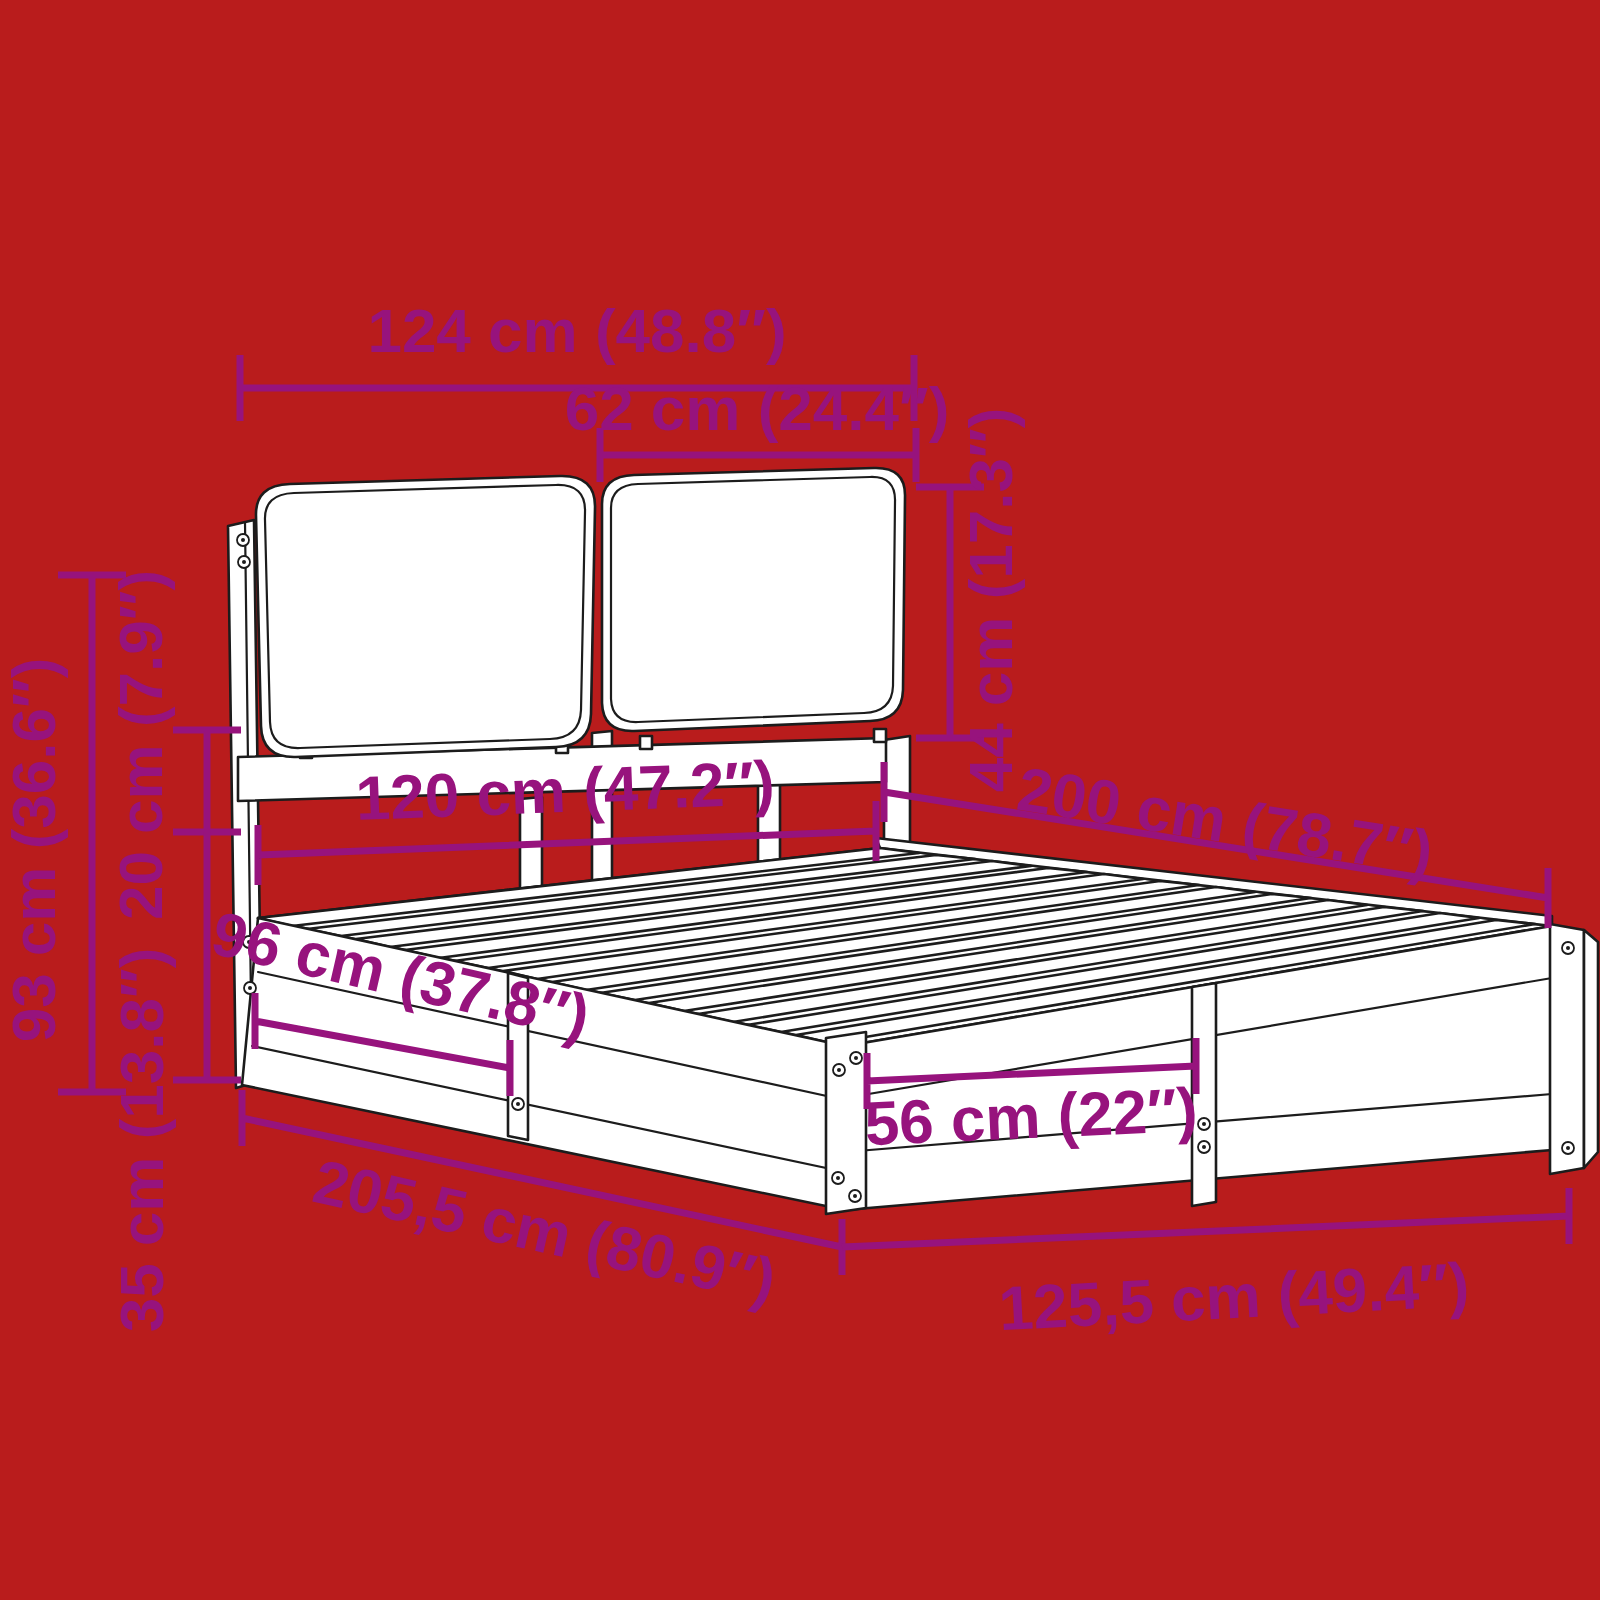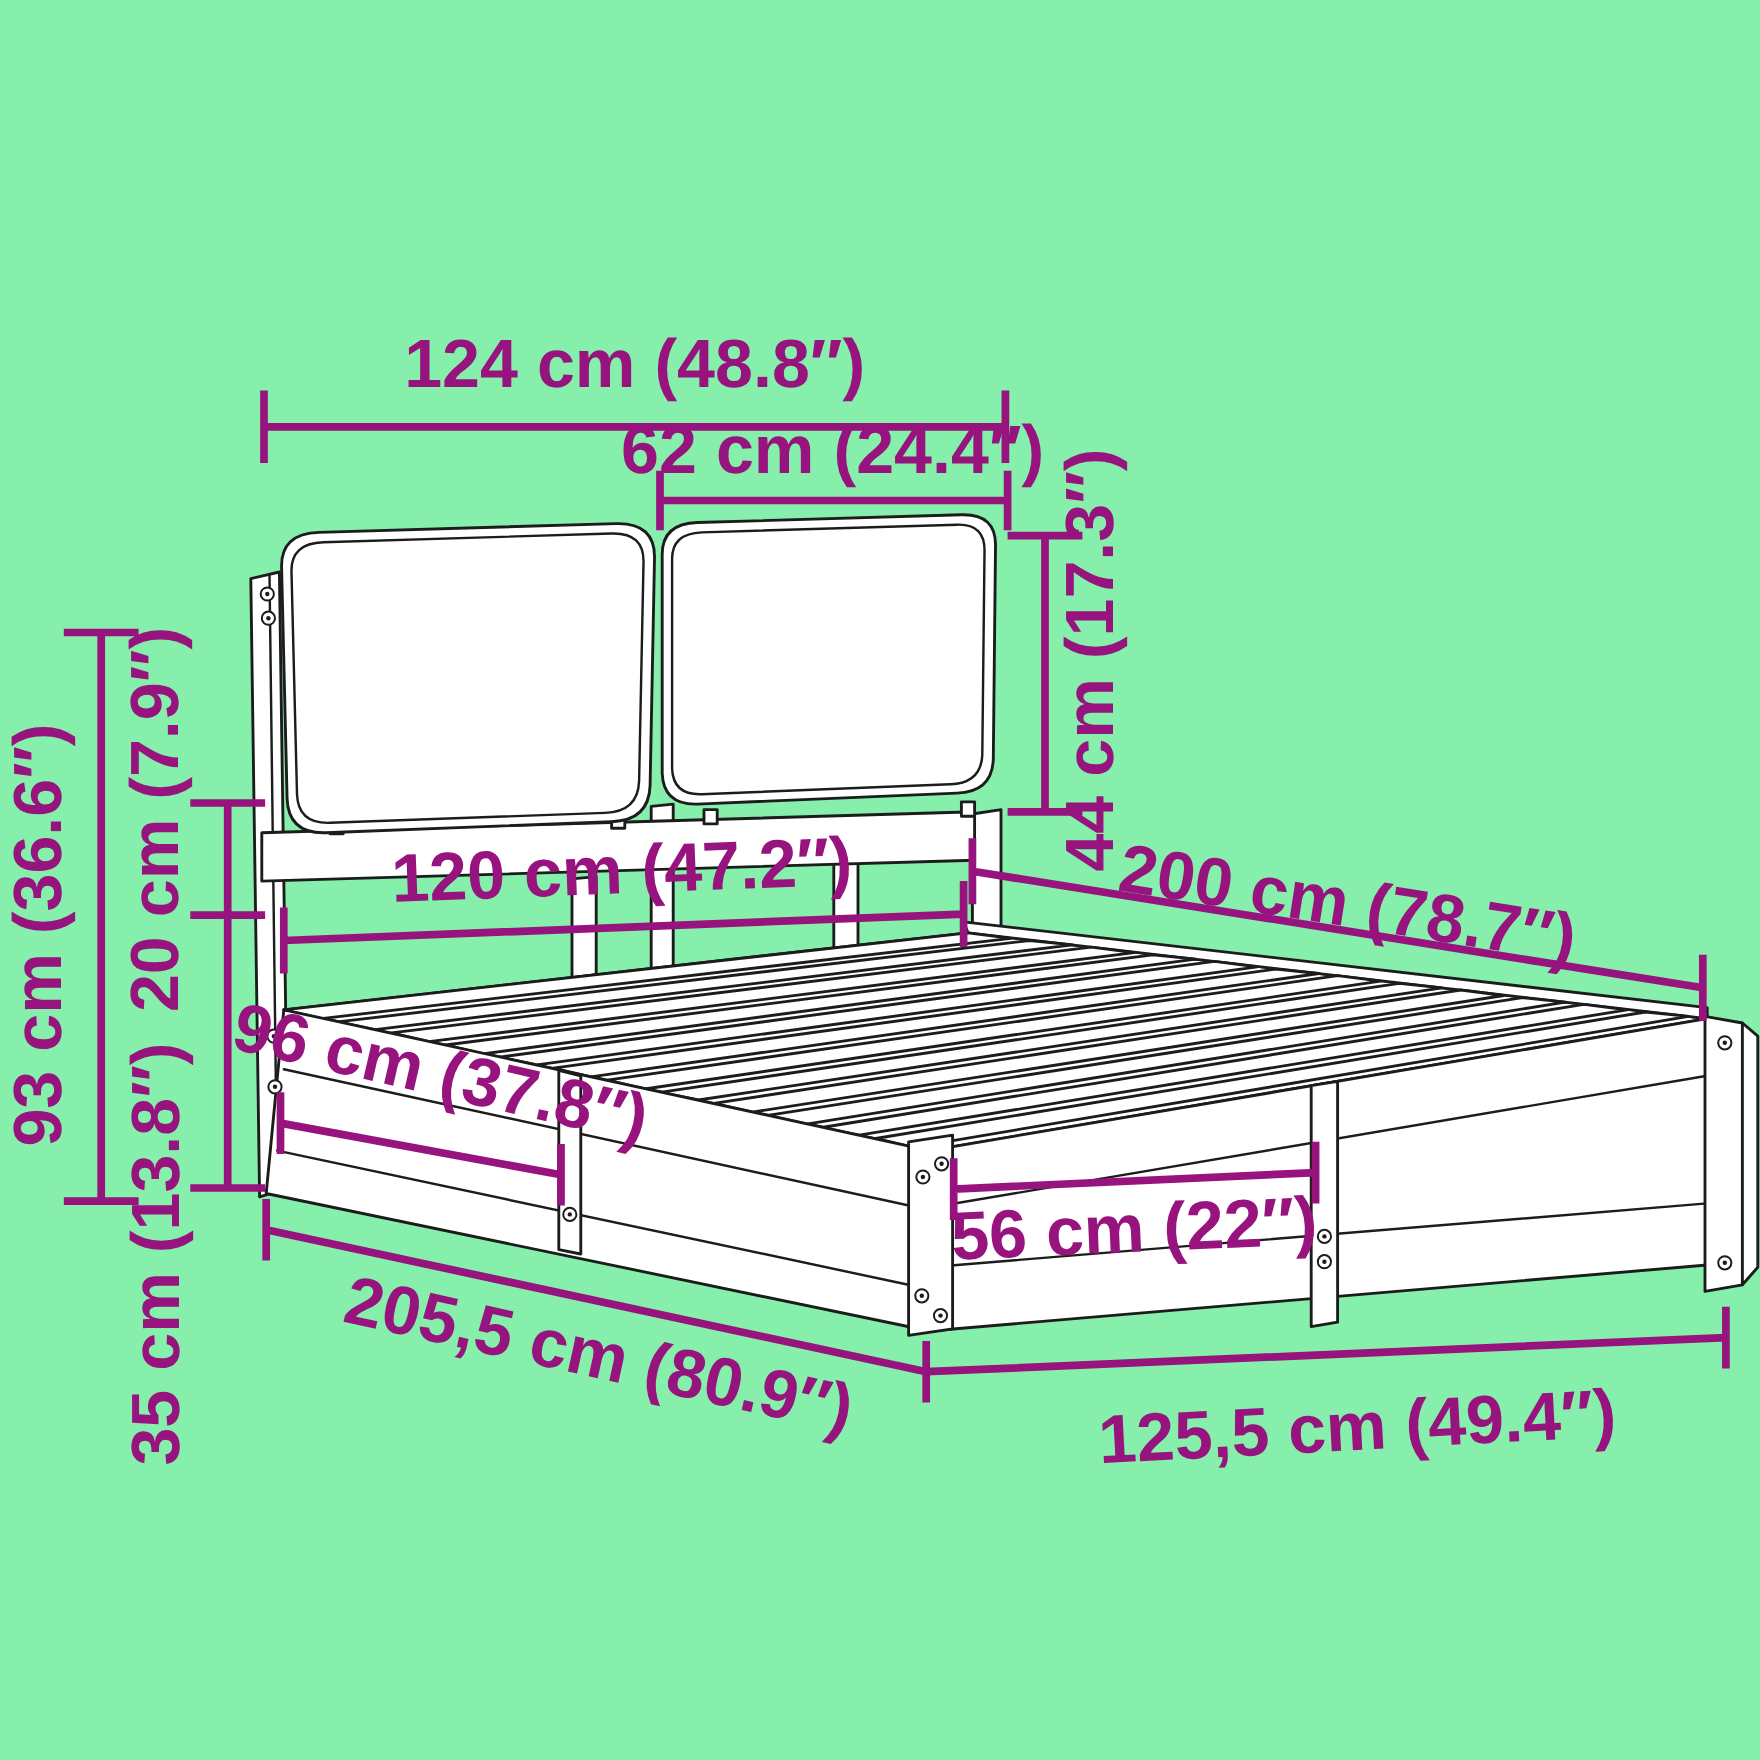"124 cm (48.8″)" .canvas { background: #86efac -> #b91c1c }
